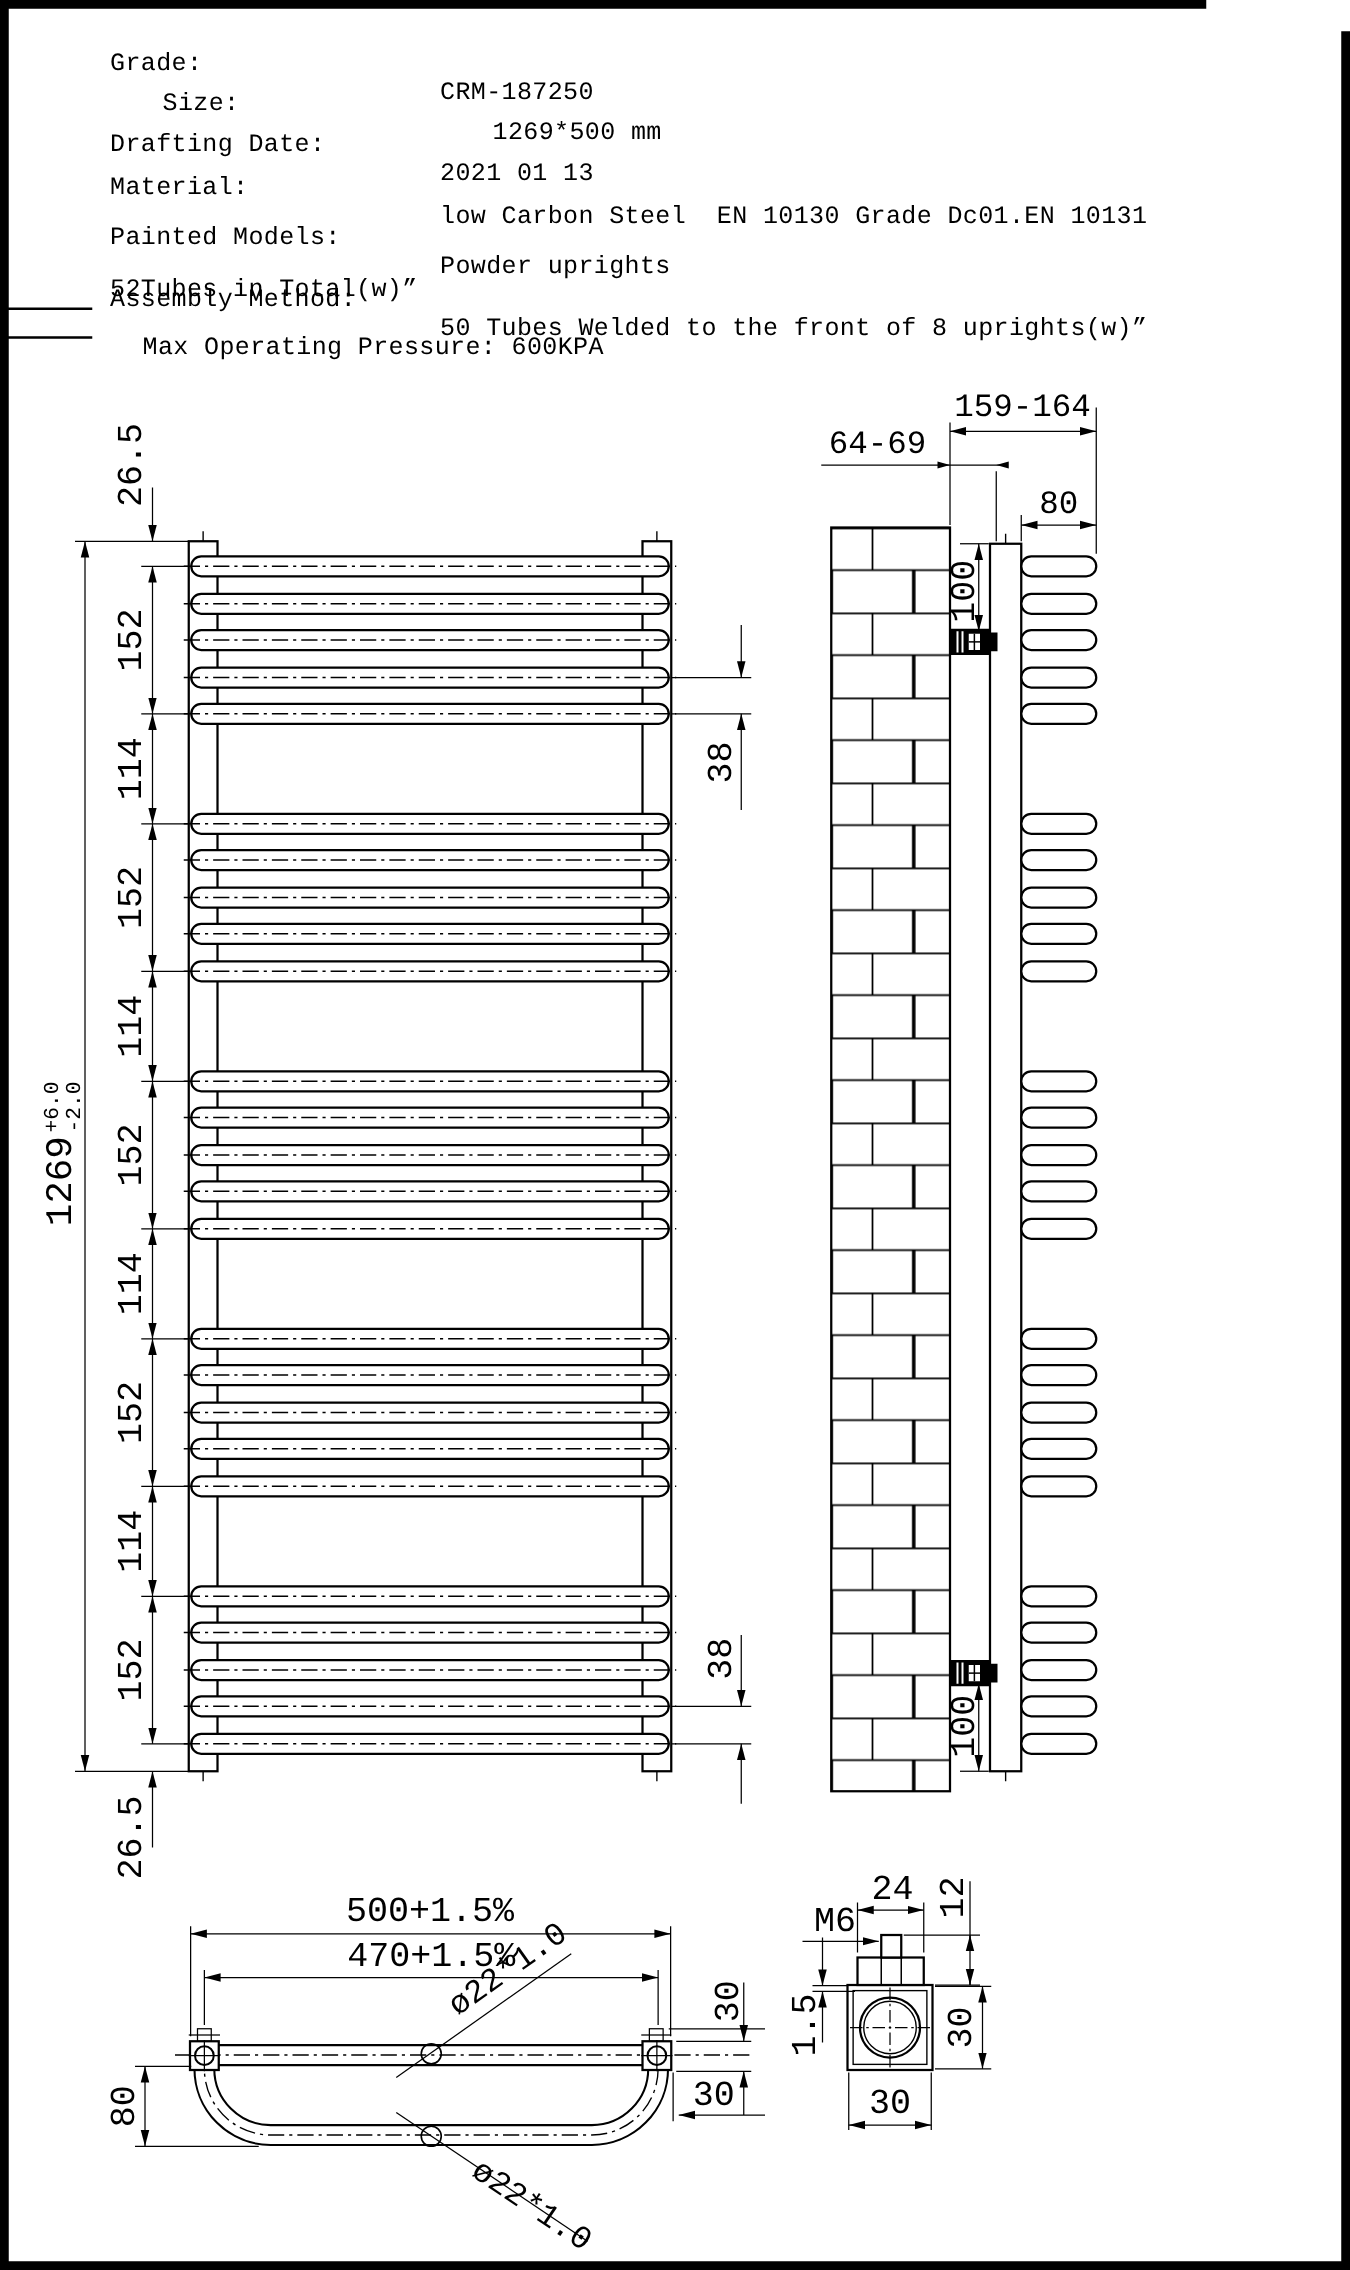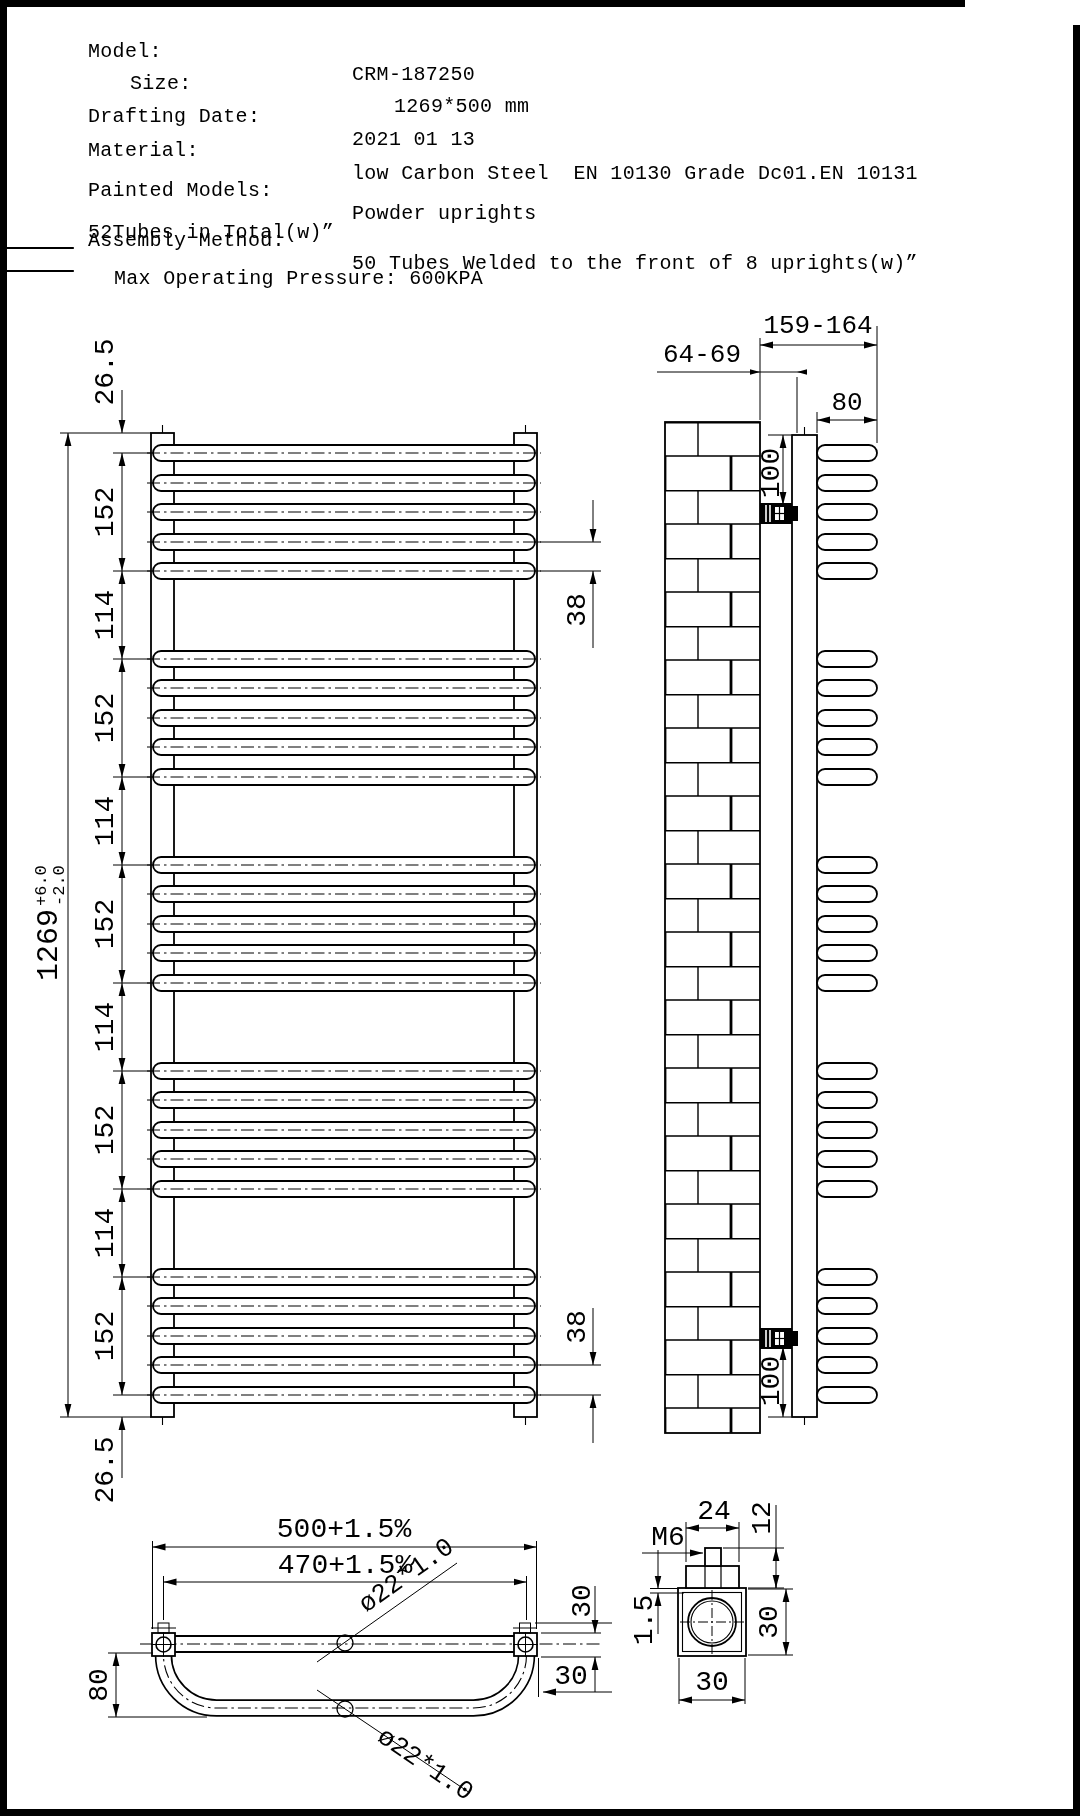"Model:" span.hdr-label { text: Model -> Grade }
